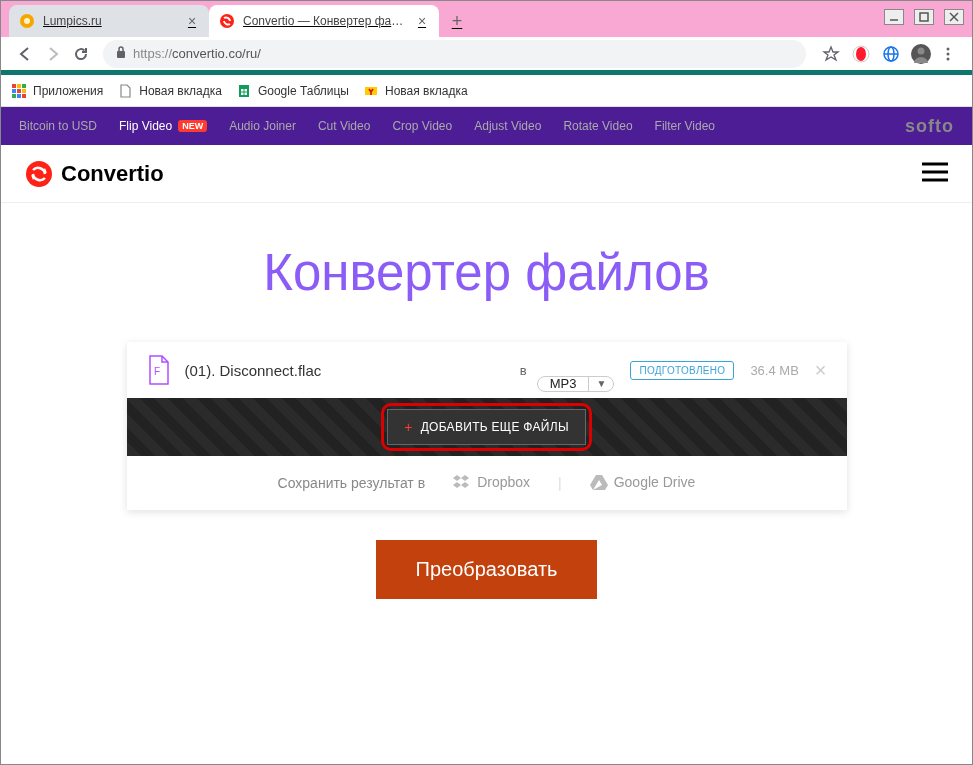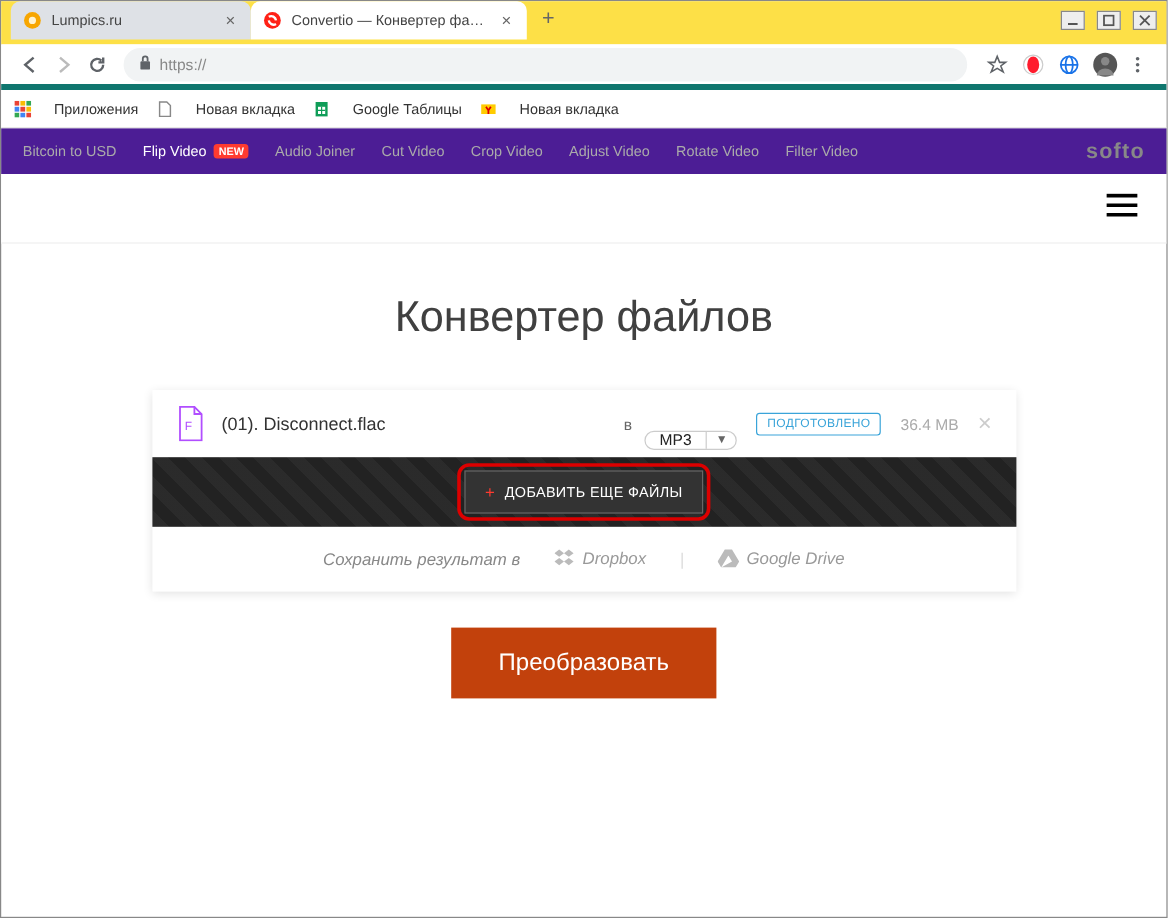"Lumpics.ru" .tab-strip { align-items: flex-start -> flex-end; background: #fde047 -> #f9a8d4; text-decoration: none -> underline }
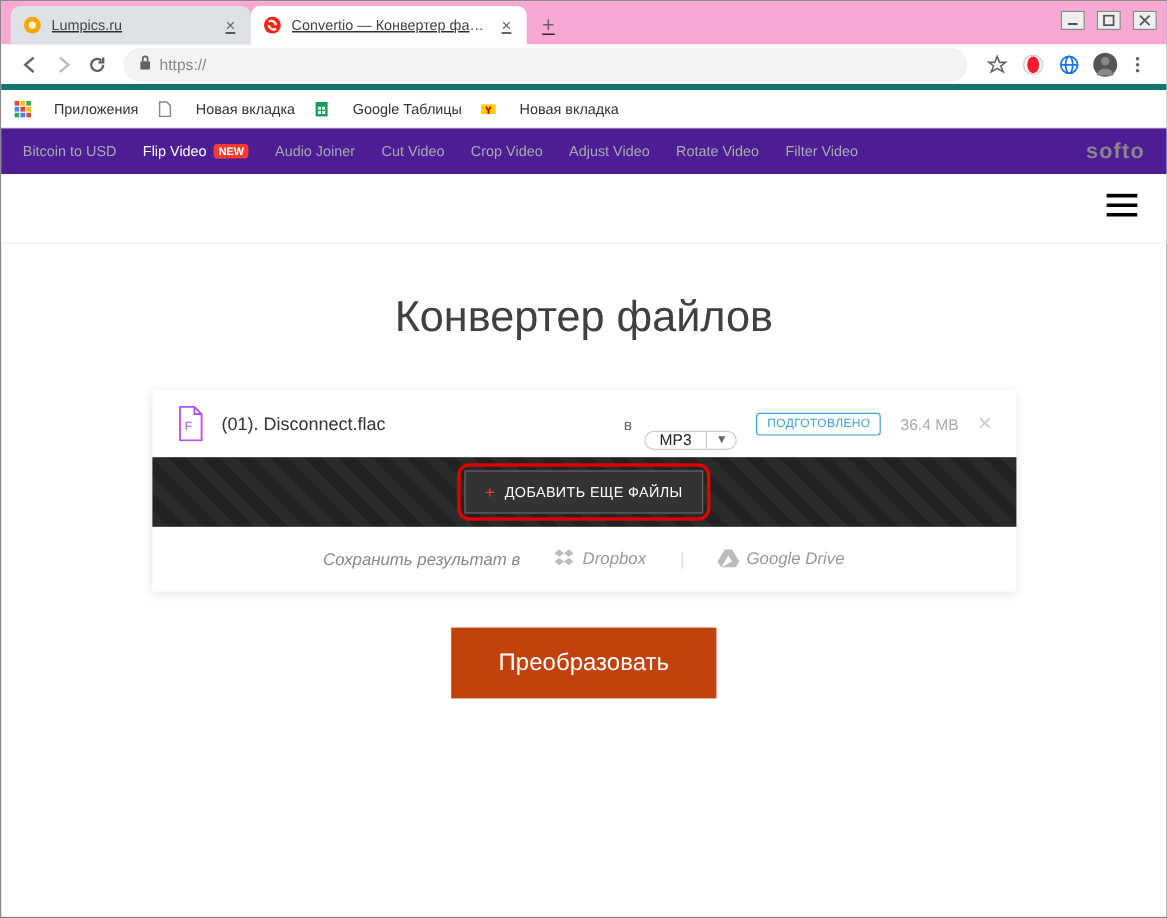"convertio.co/ru/" span.url-text { html: none -> <span>convertio.co/ru/</span> }
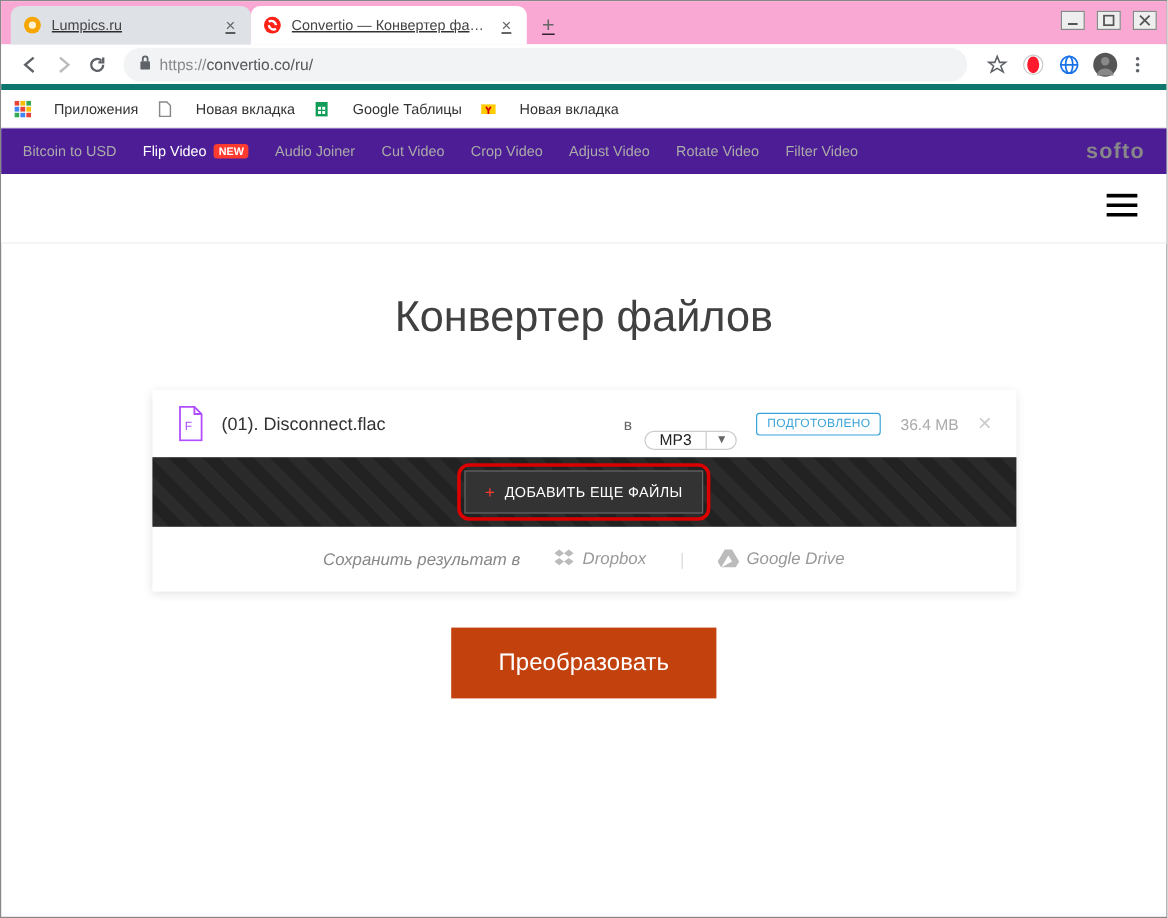"Приложения" .bm-item { gap: 18px -> 6px }
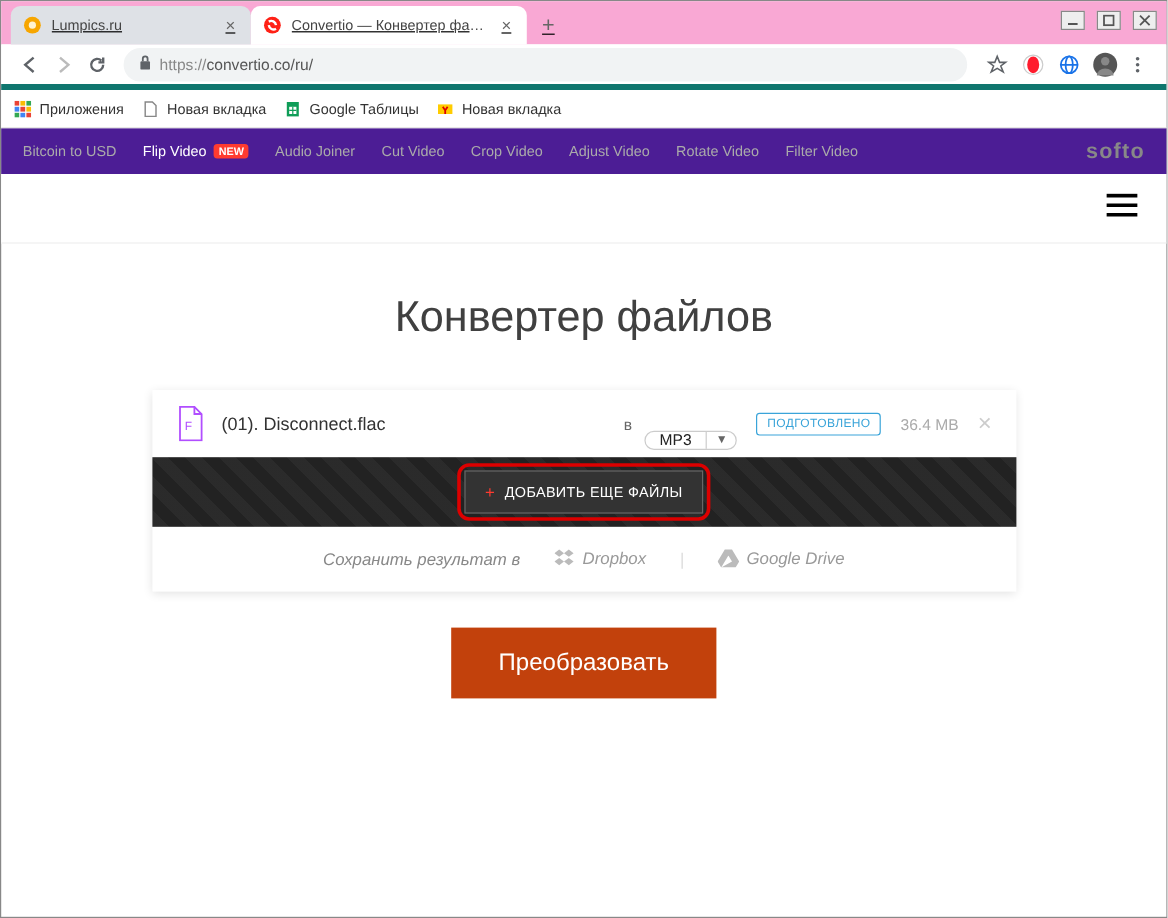"Convertio" div.logo { html: none -> <div> <span> <svg> <circle></circle> <path></path> <path></path> </svg> </span> <span>Convertio</span> </div> }
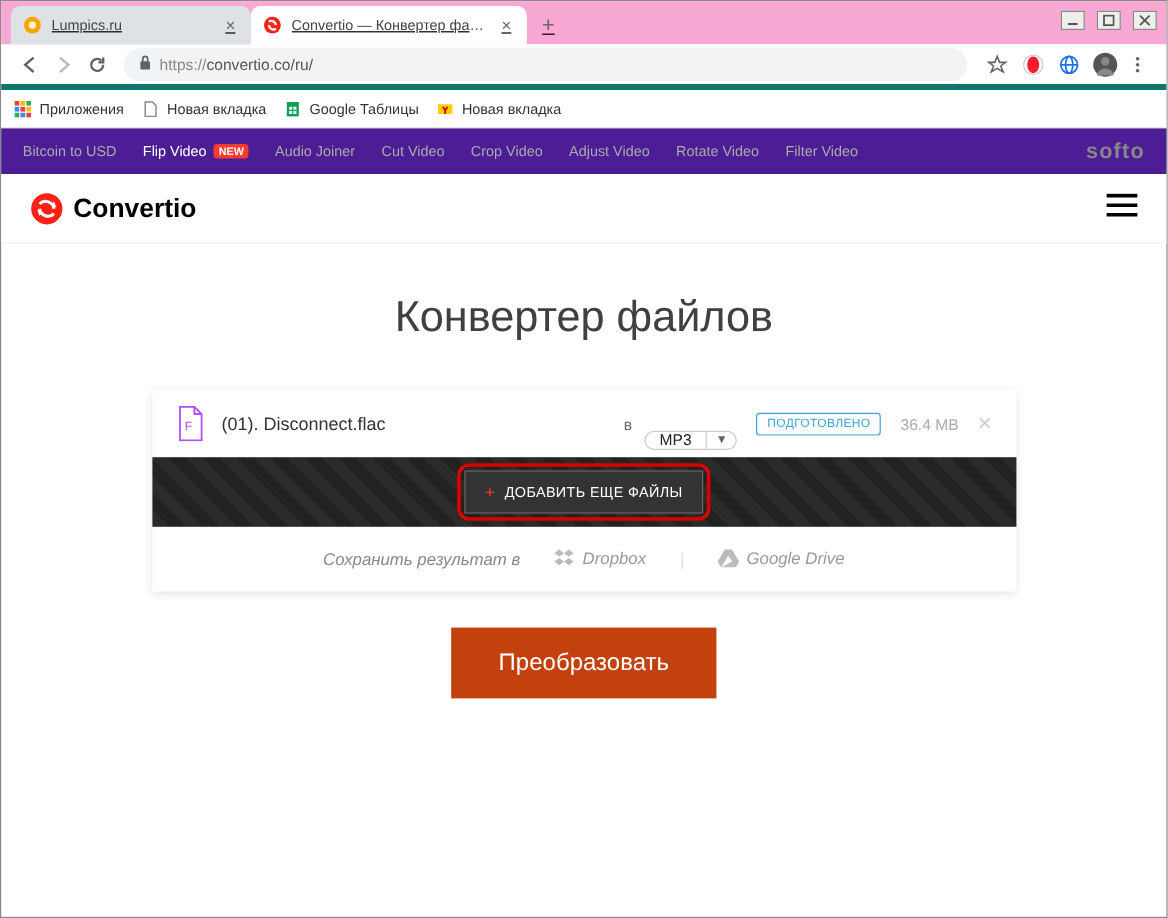"Конвертер файлов" .page-title { color: #404040 -> #8b5cf6; font-size: 36px -> 51px }
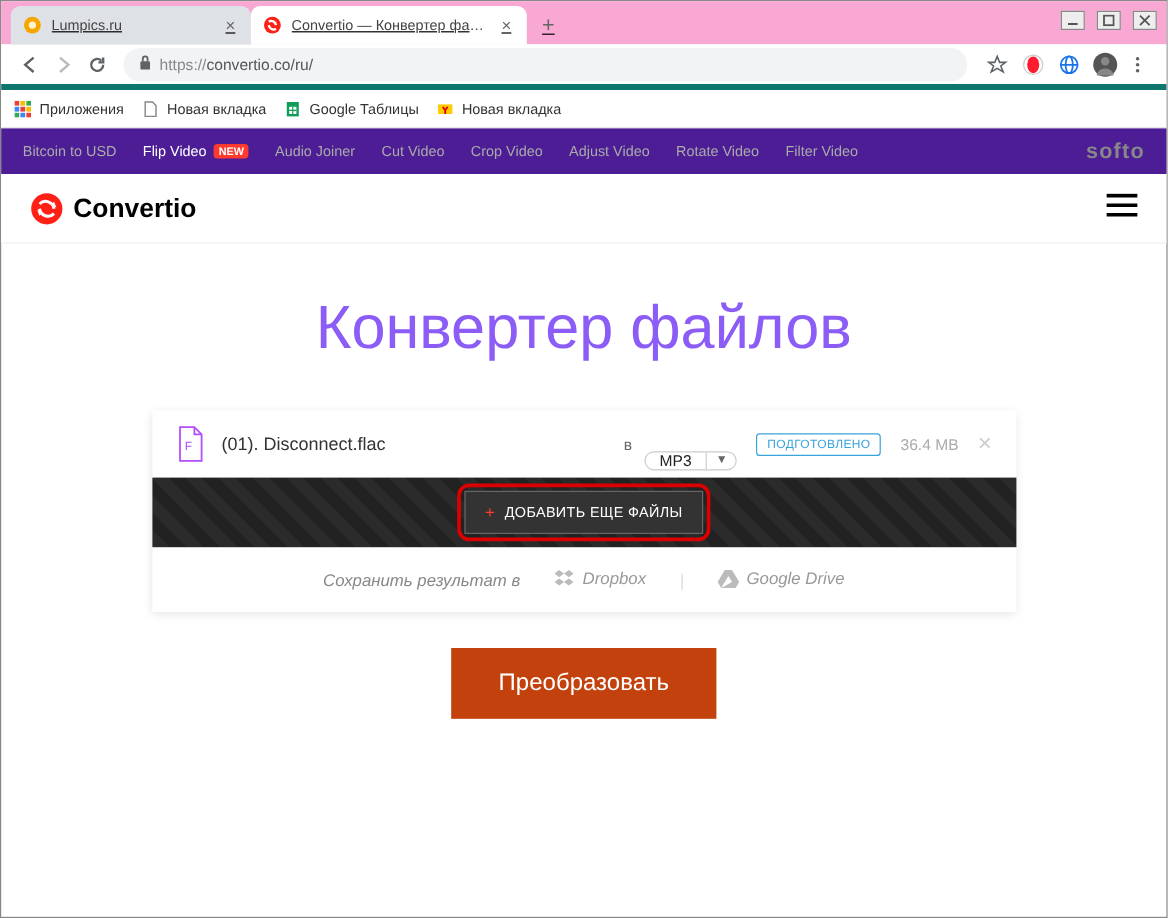"Сохранить результат в" .save-row { font-style: italic -> none }
